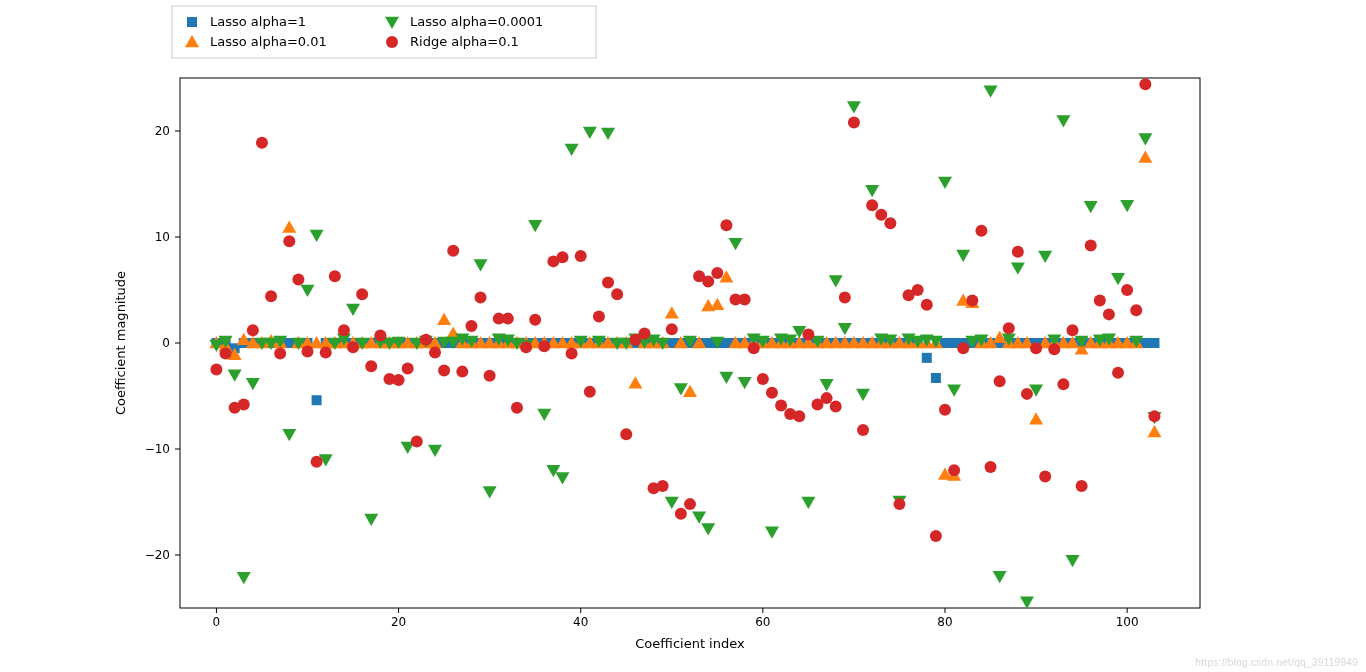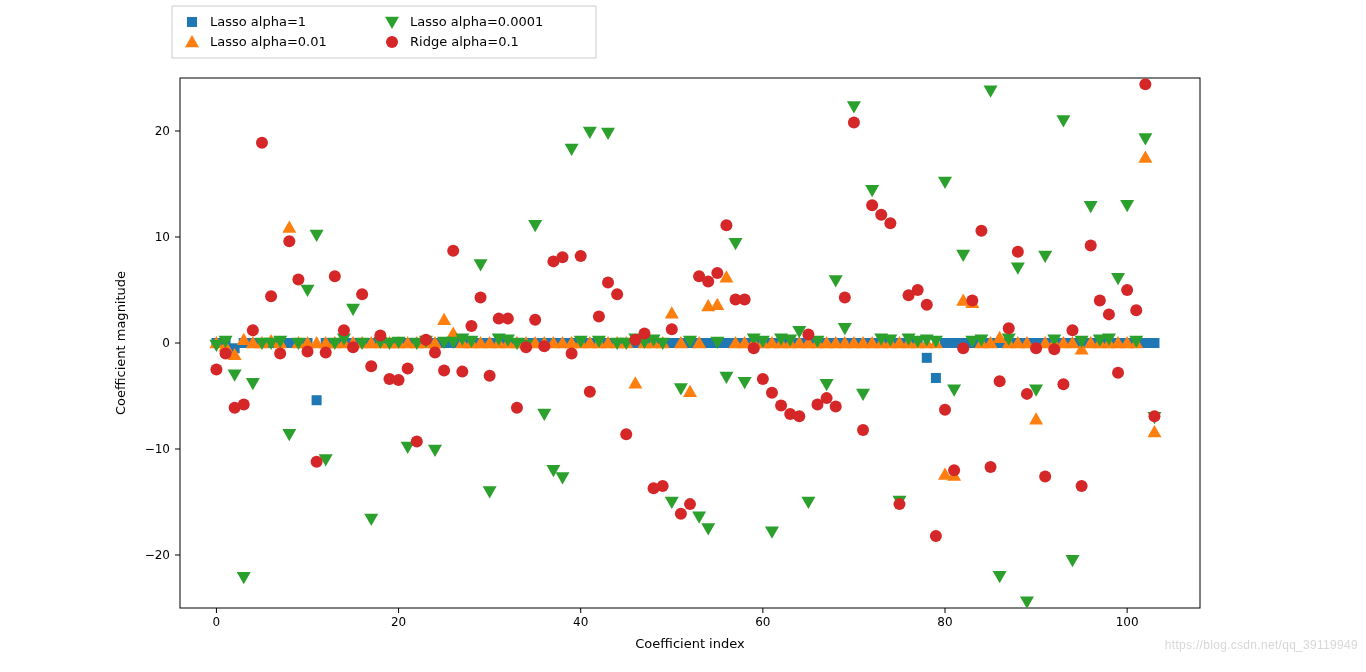"https://blog.csdn.net/qq_39119949" .watermark { bottom: 20px -> 4px; font-size: 12px -> 10px }
